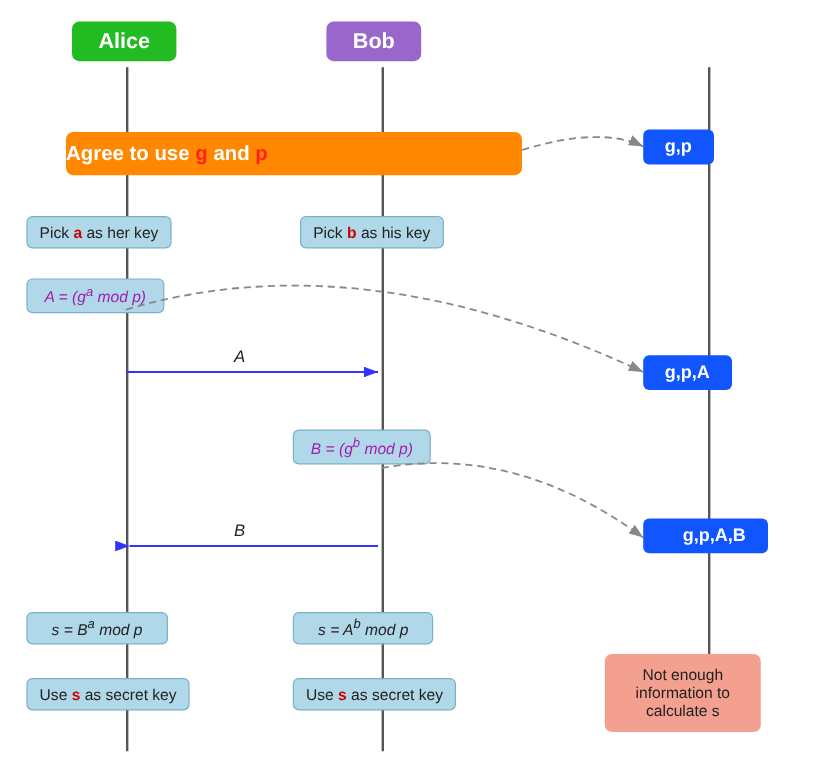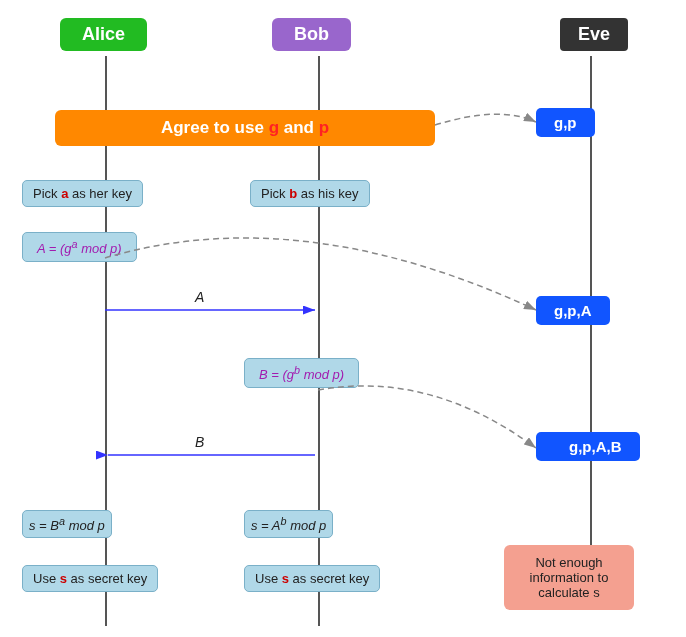"Eve" div.name-box { html: <div>Eve</div> -> none }
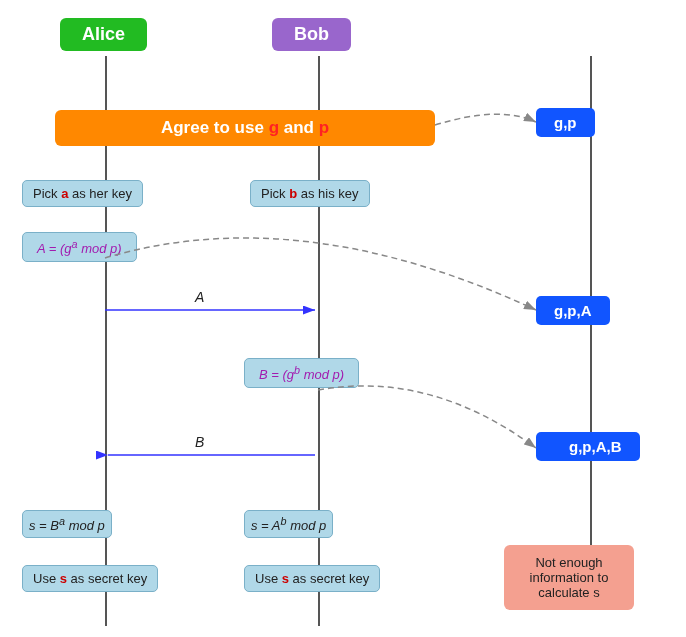"Agree to use g and" .agree-bar { text-align: center -> none }
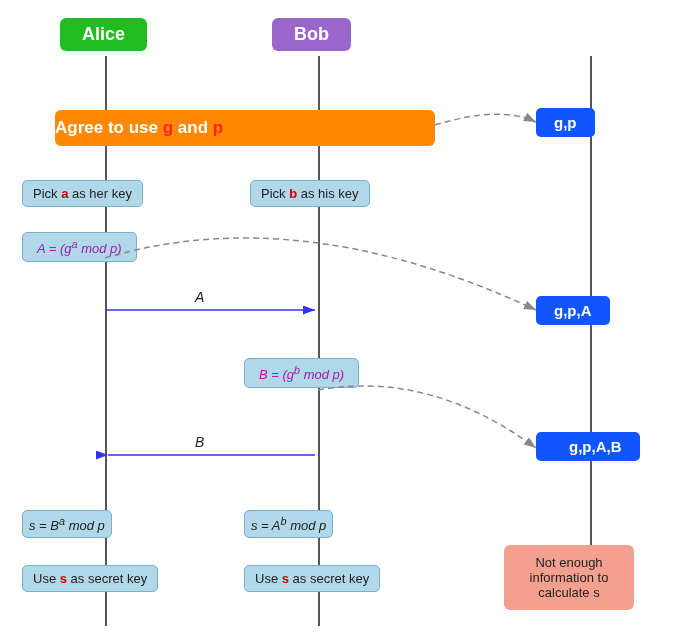"s = Ba mod p" .secret-box { padding: 4px 6px -> 4px 20px }
